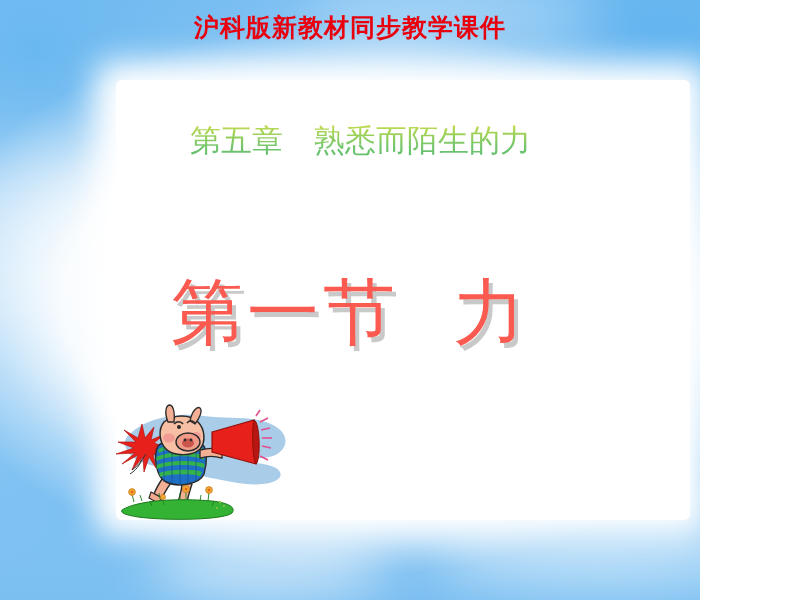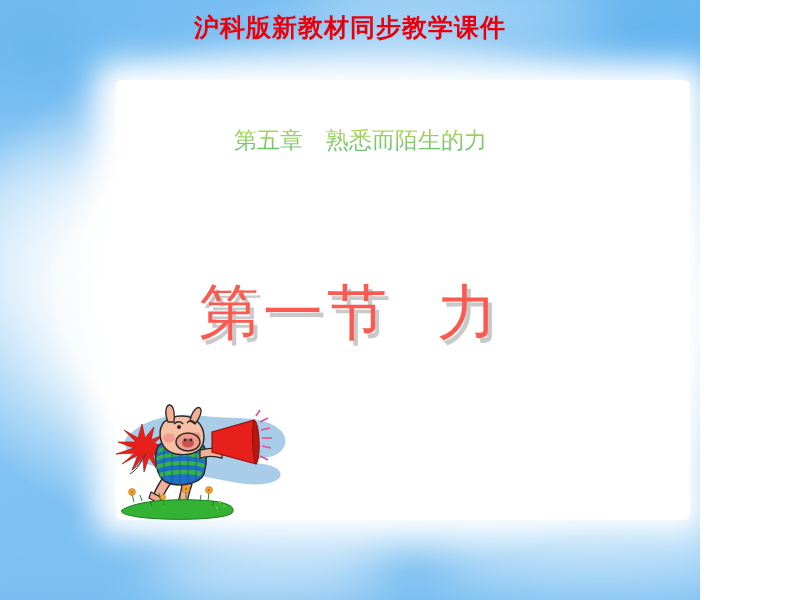"第五章 熟悉而陌生的力" .chapter-title { font-family: Liberation Serif, serif -> Liberation Sans, sans-serif; font-size: 23px -> 31px }
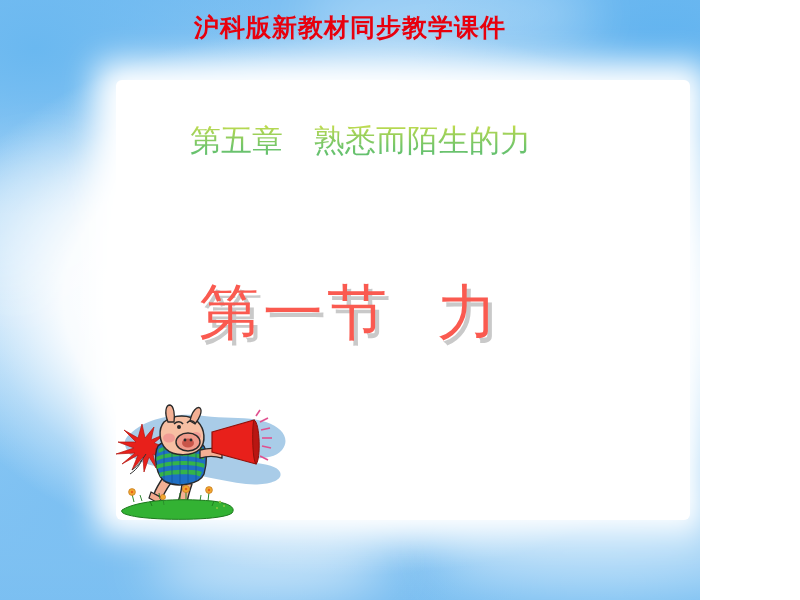"第一节 力" .main-title { font-size: 60px -> 72px }
